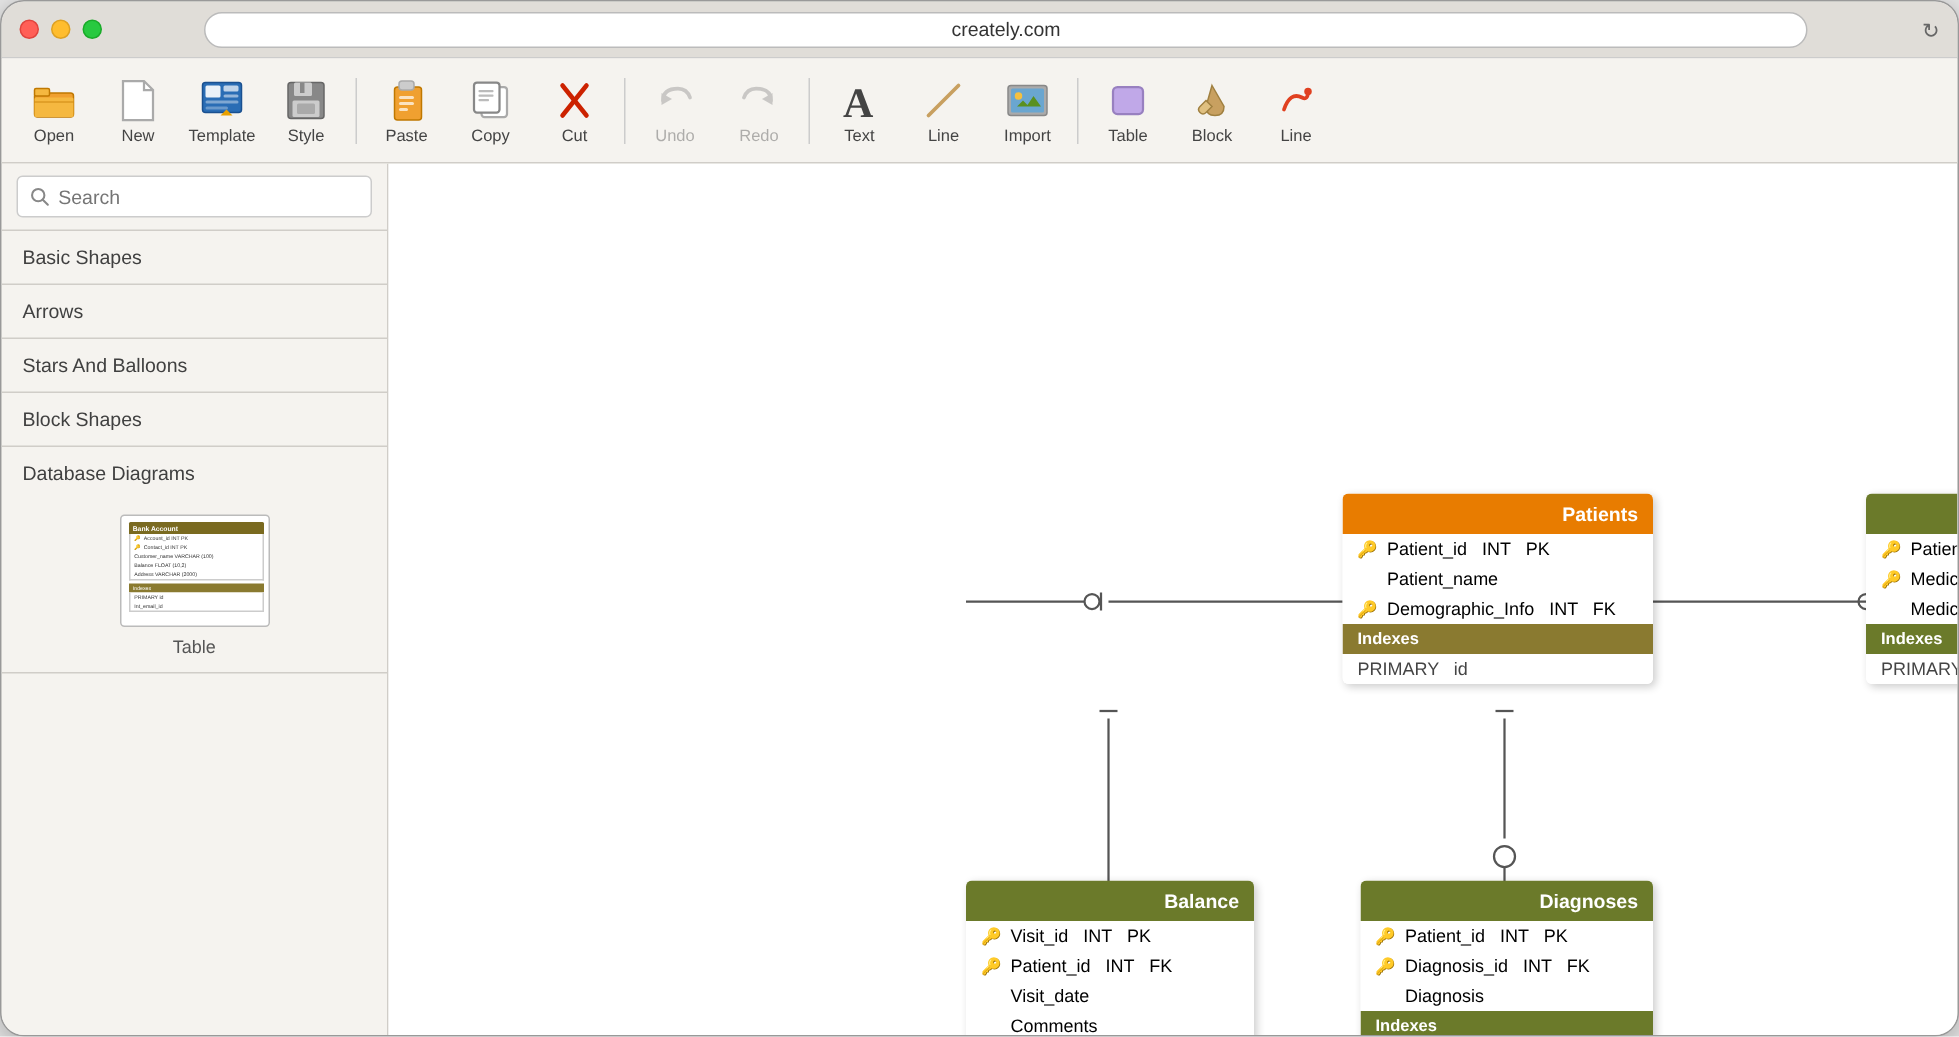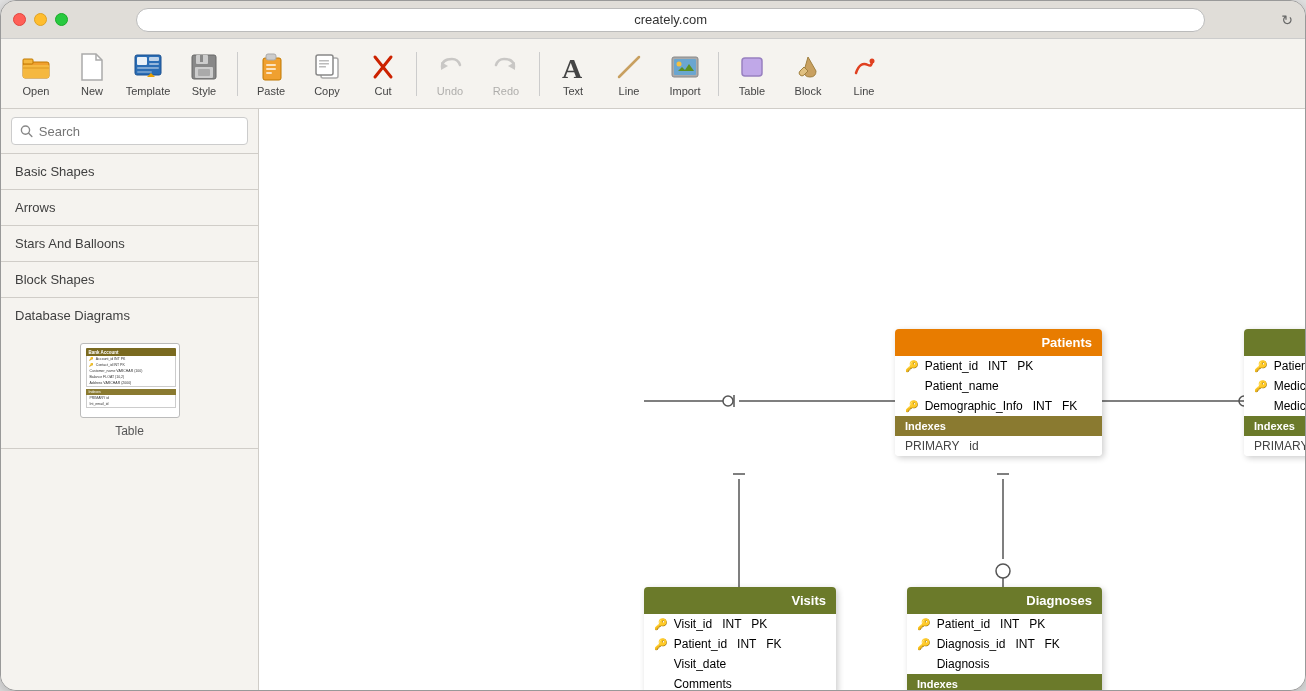"Visits" div.db-table-header { text: Visits -> Balance }
